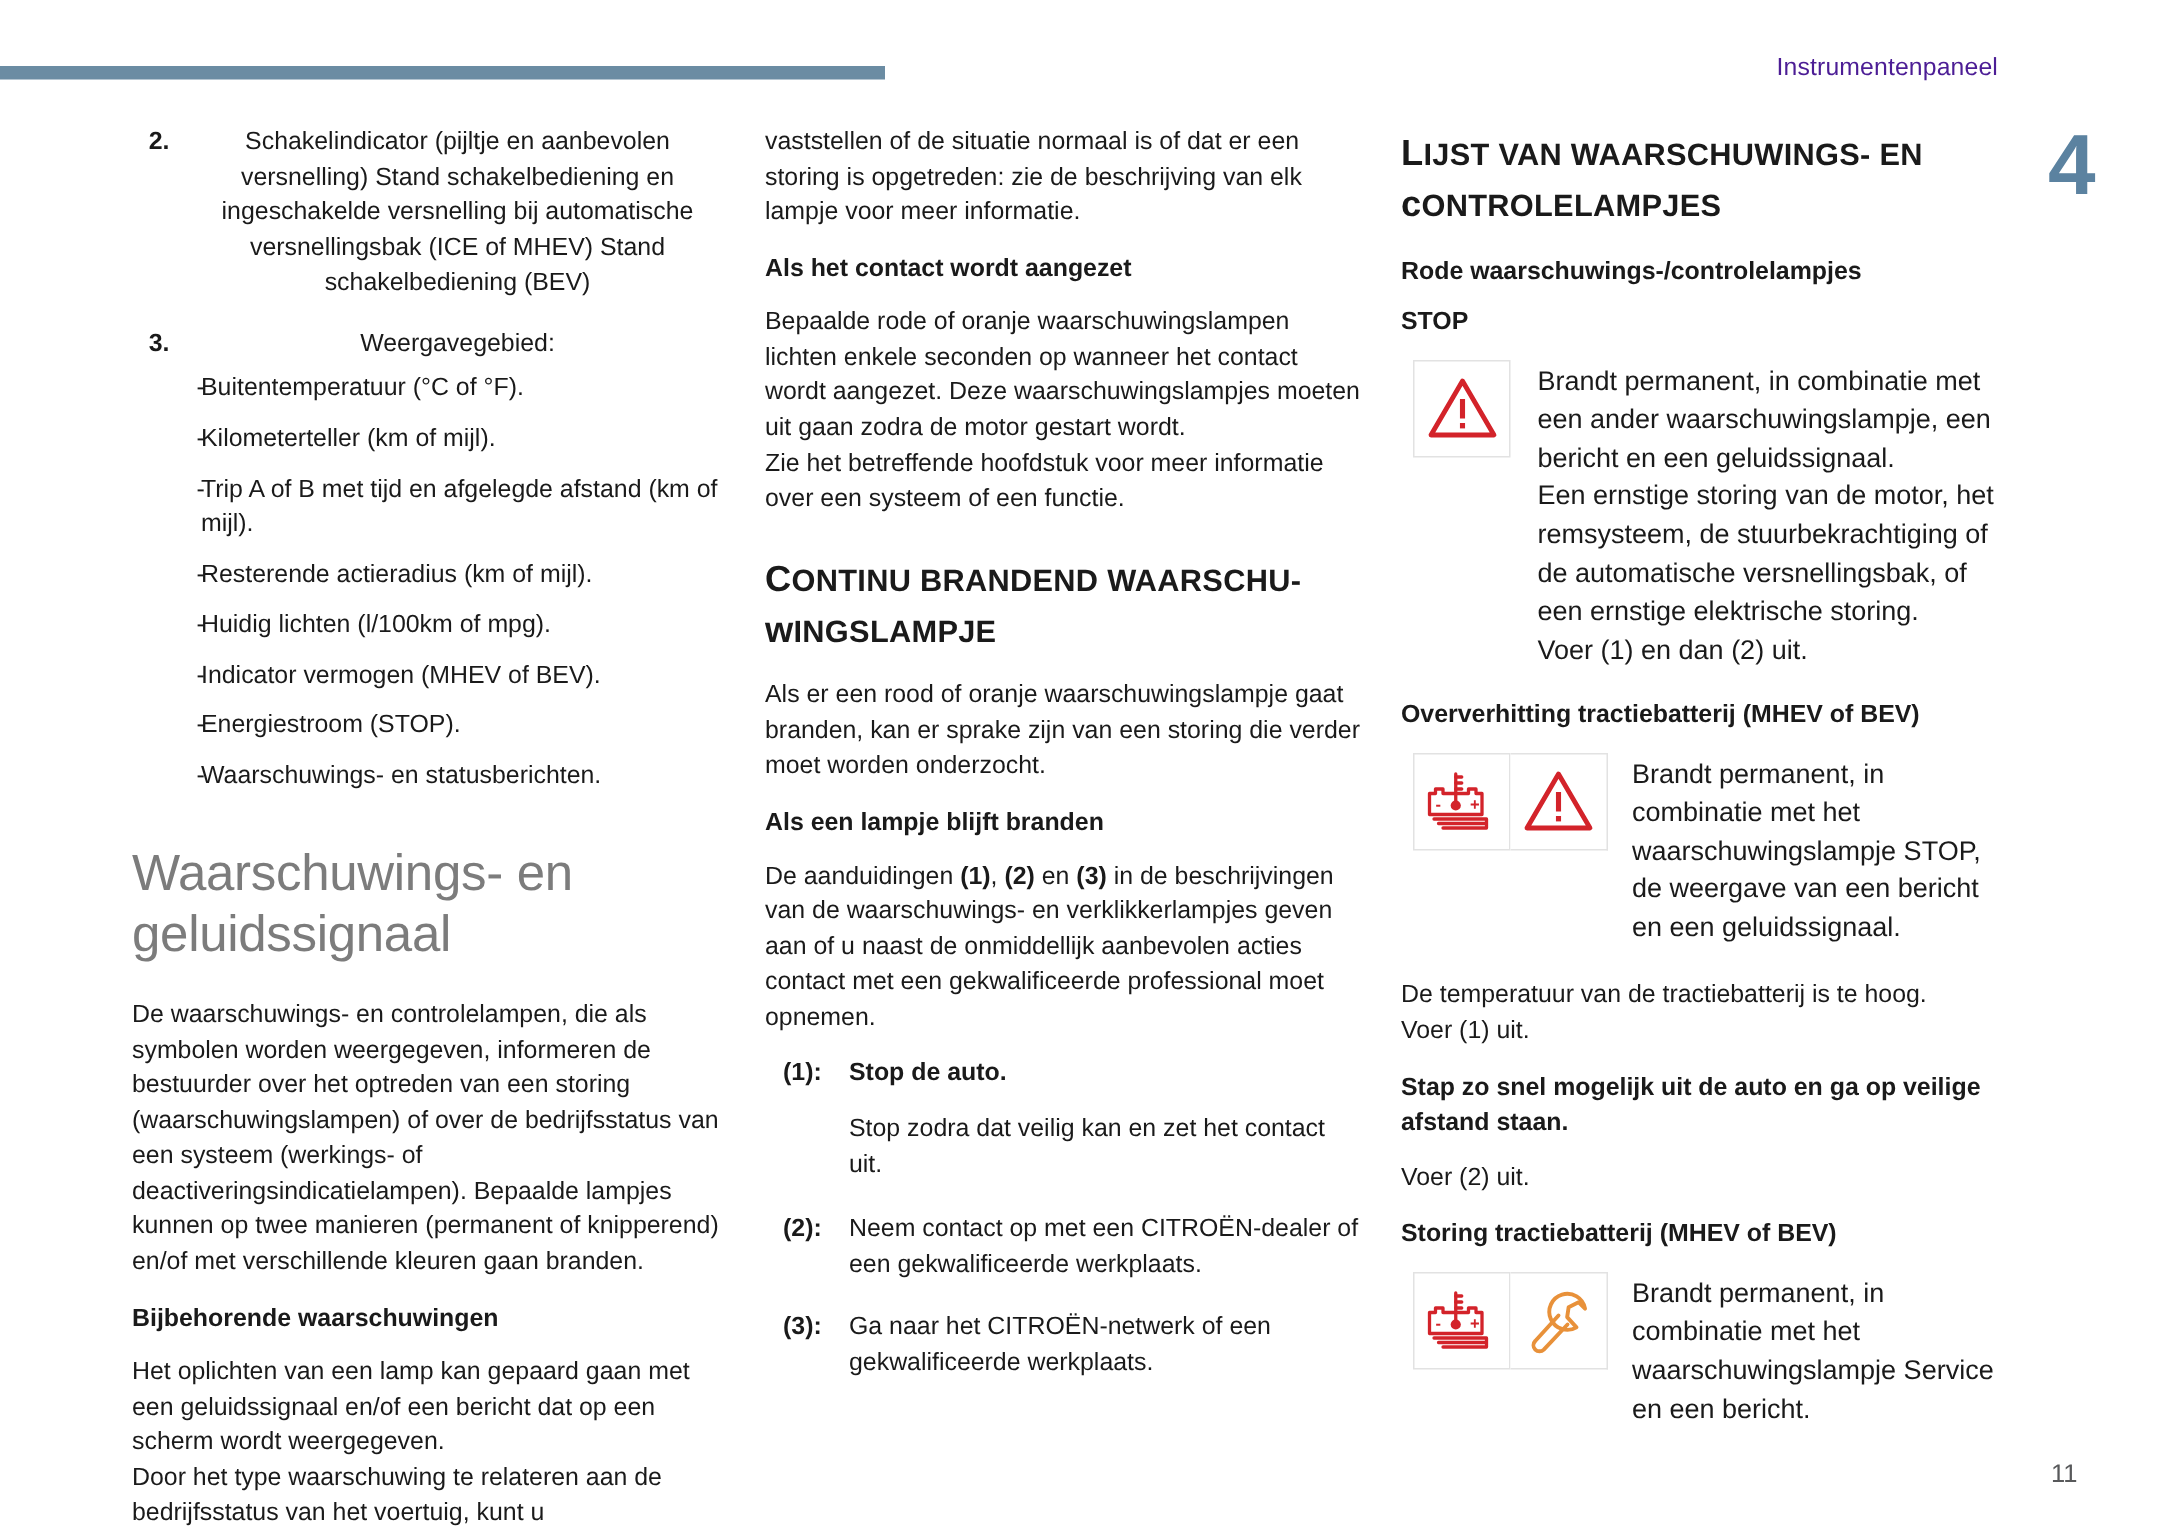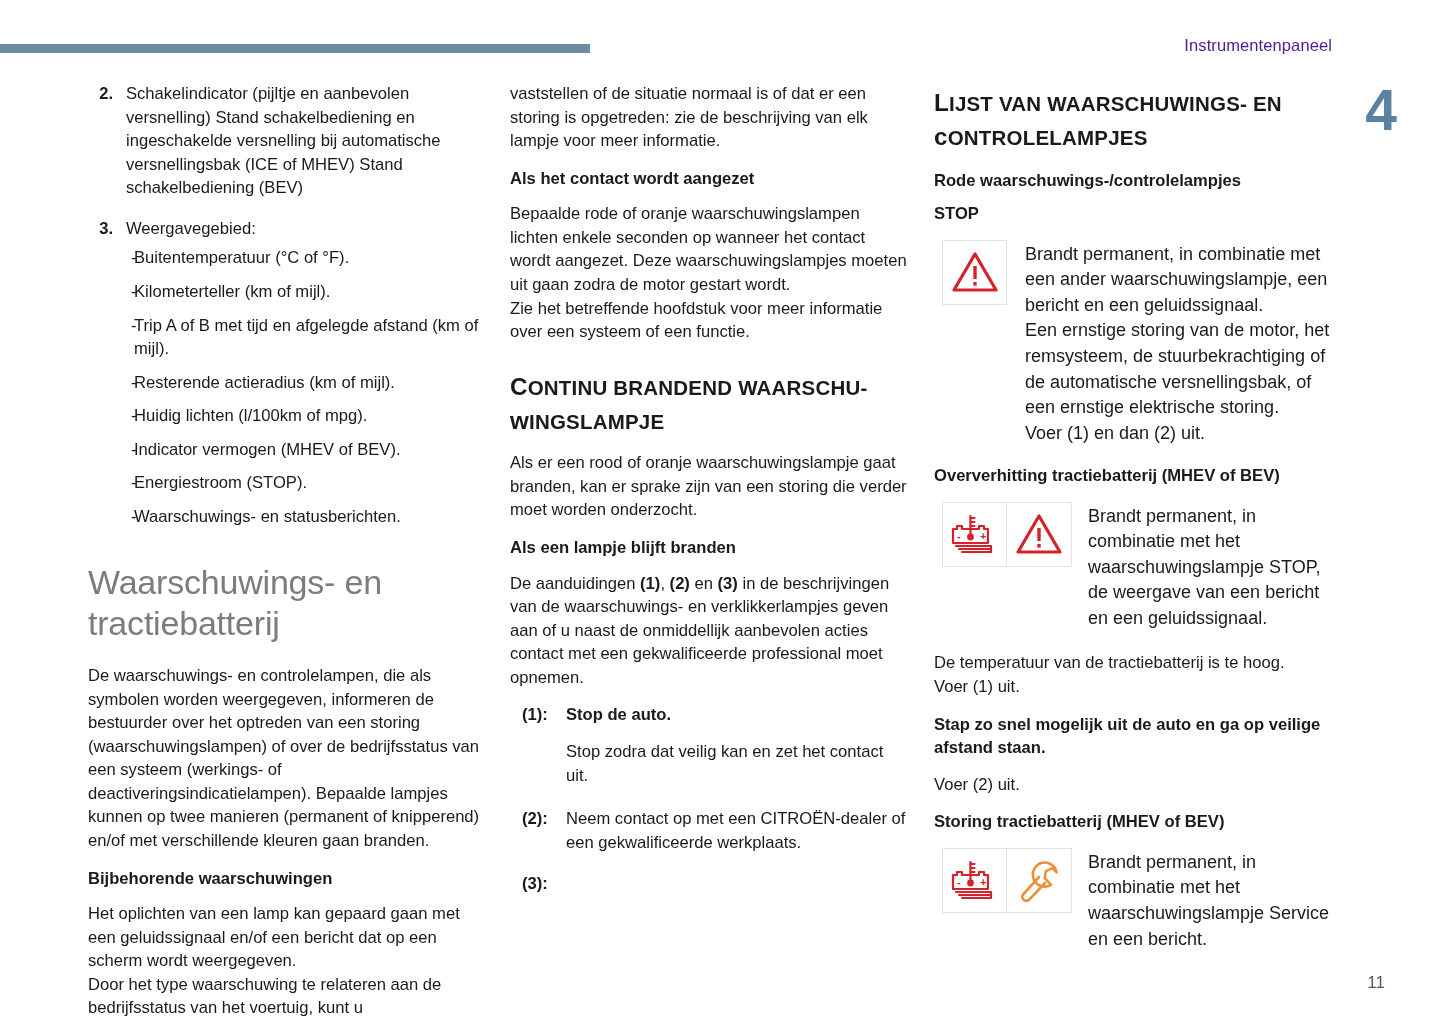"Schakelindicator (pijltje en aanbevolen" .num-text { text-align: none -> center }
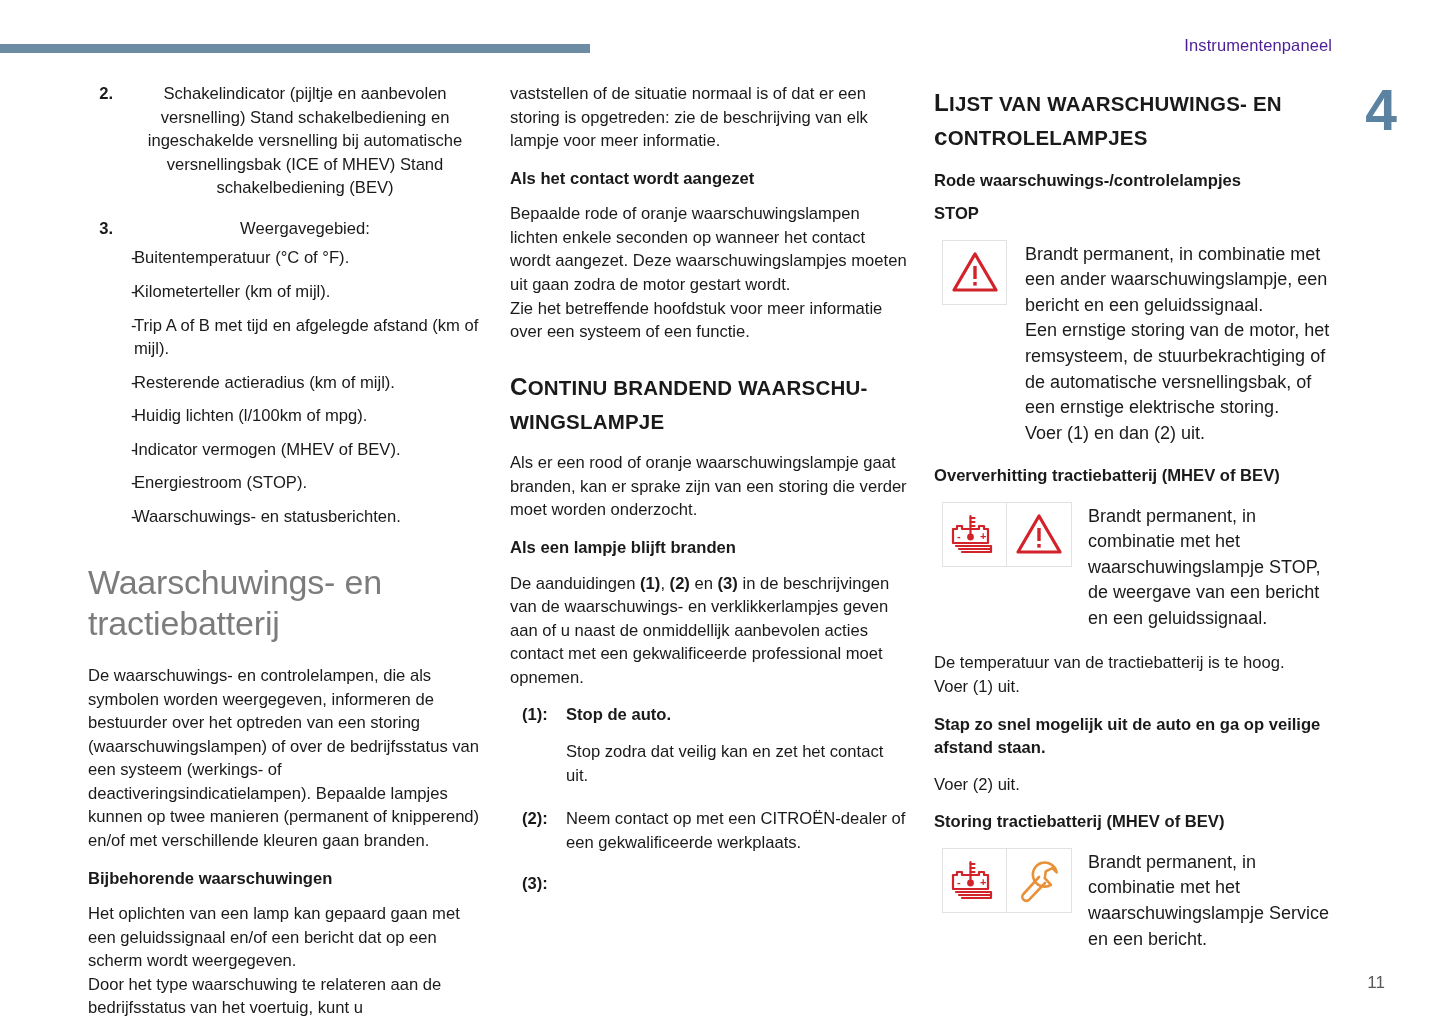"Waarschuwings- en tractiebatterij" div.h-big { text: tractiebatterij -> geluidssignaal }
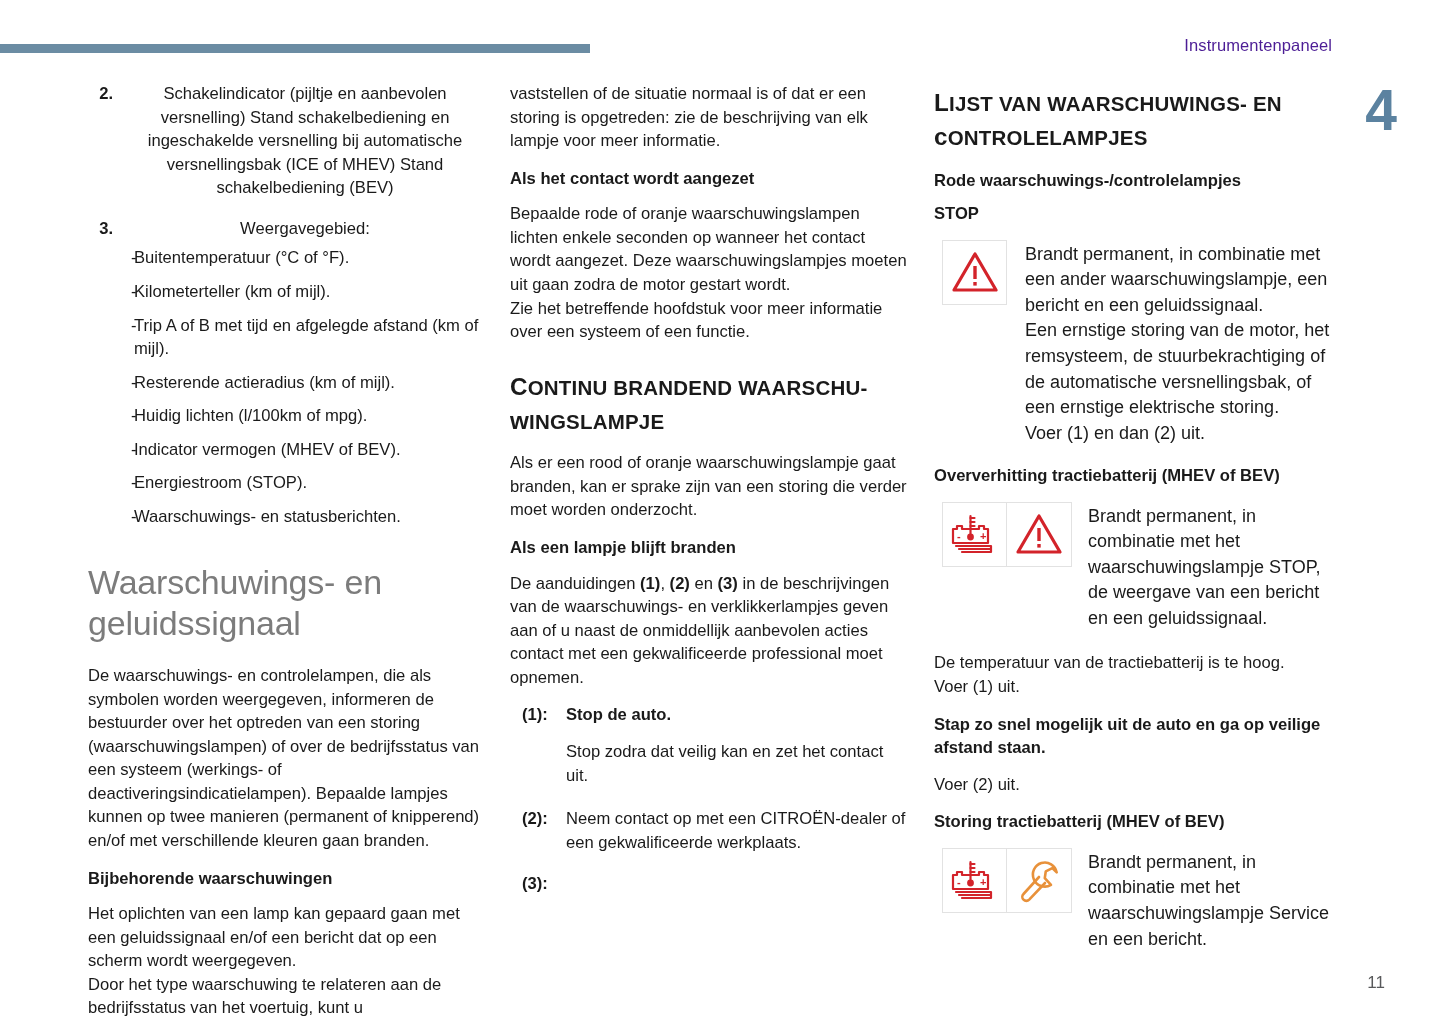"Ga naar het CITROËN-netwerk of" span.step-body { html: none -> <span> <p>Ga naar het CITROËN-netwerk of een gekwalificeerde werkplaats.</p> </span> }
